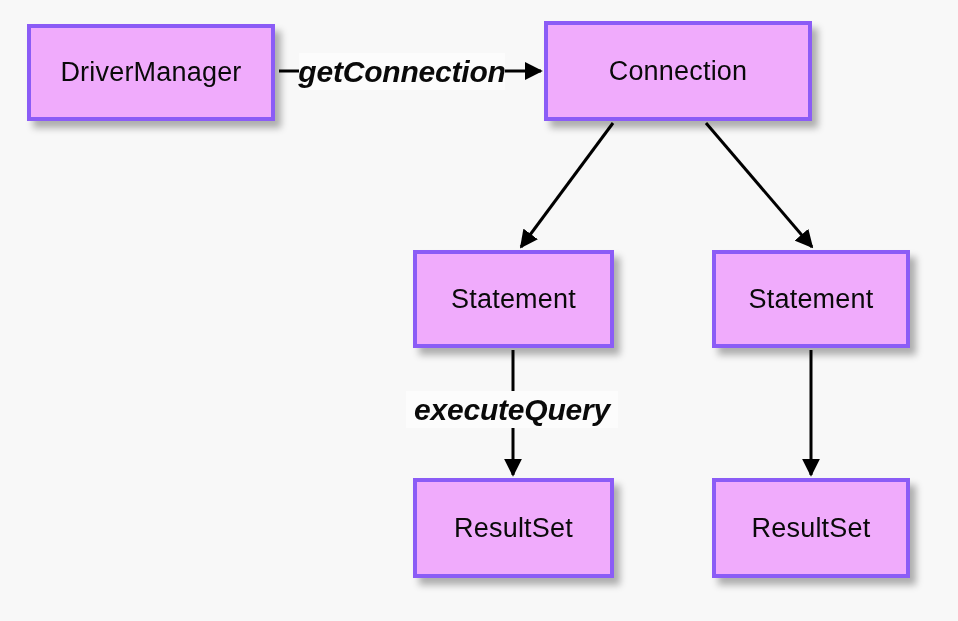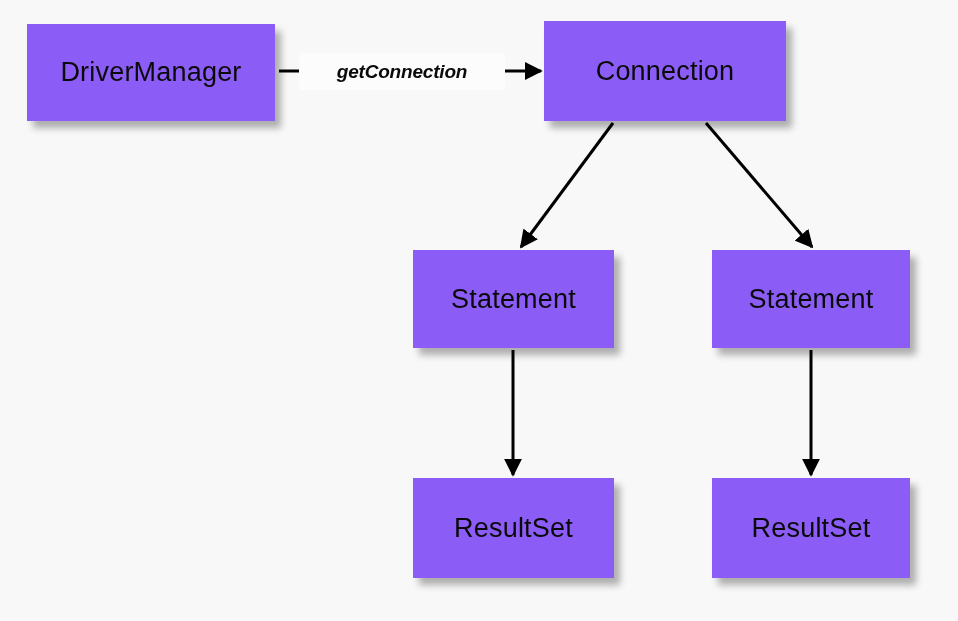"DriverManager" .node-box { background: #8b5cf6 -> #f0abfc }
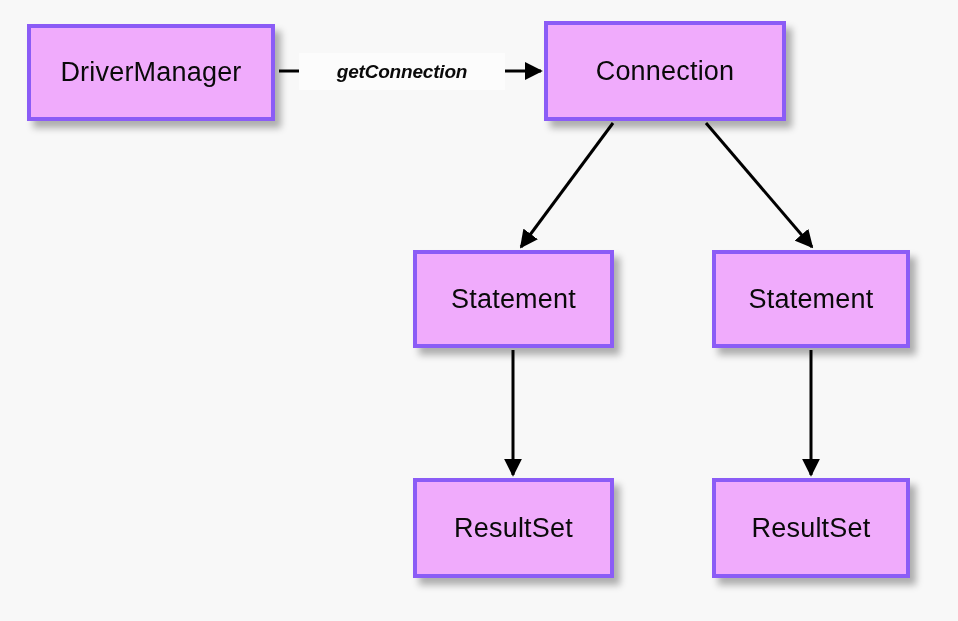"getConnection" .edge-label { font-size: 19px -> 30px }
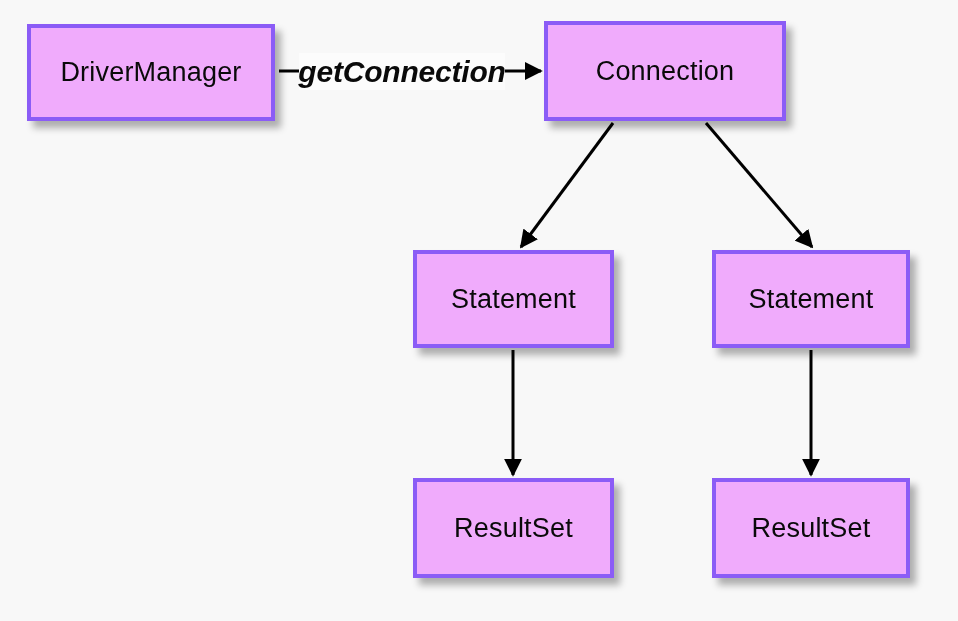"Connection" div.node-box { width: 242px -> 268px }
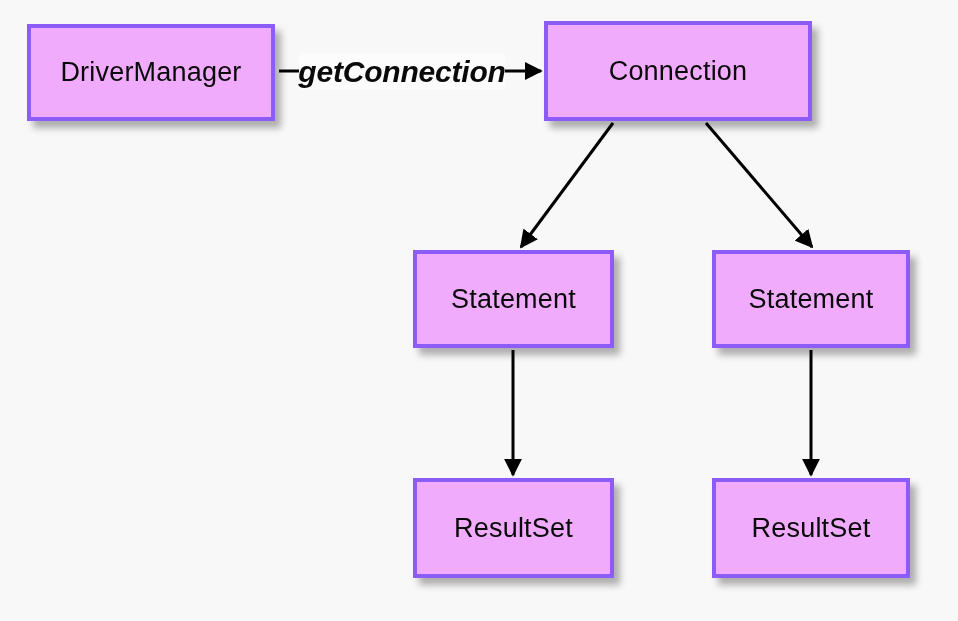"executeQuery" div.edge-label { html: none -> <div>executeQuery</div> }
